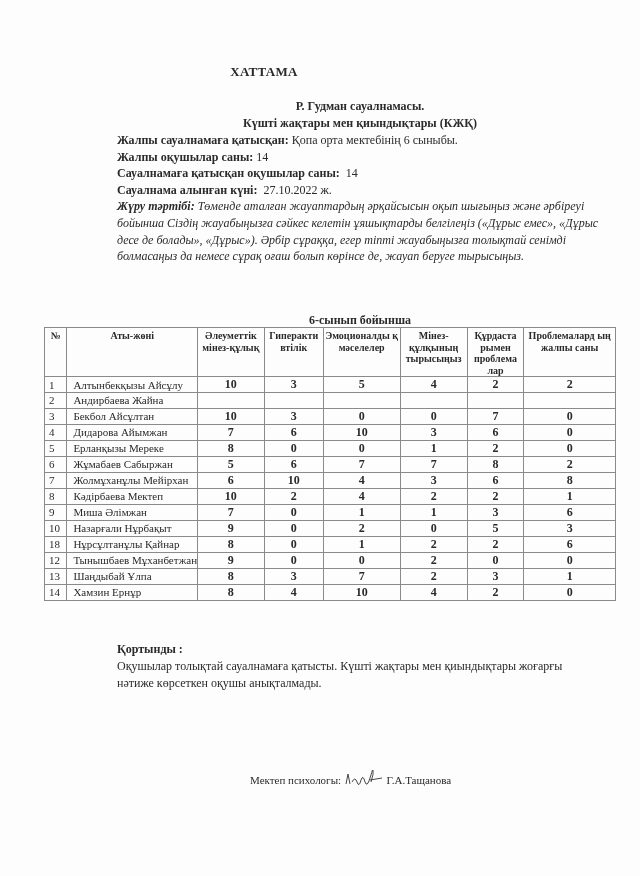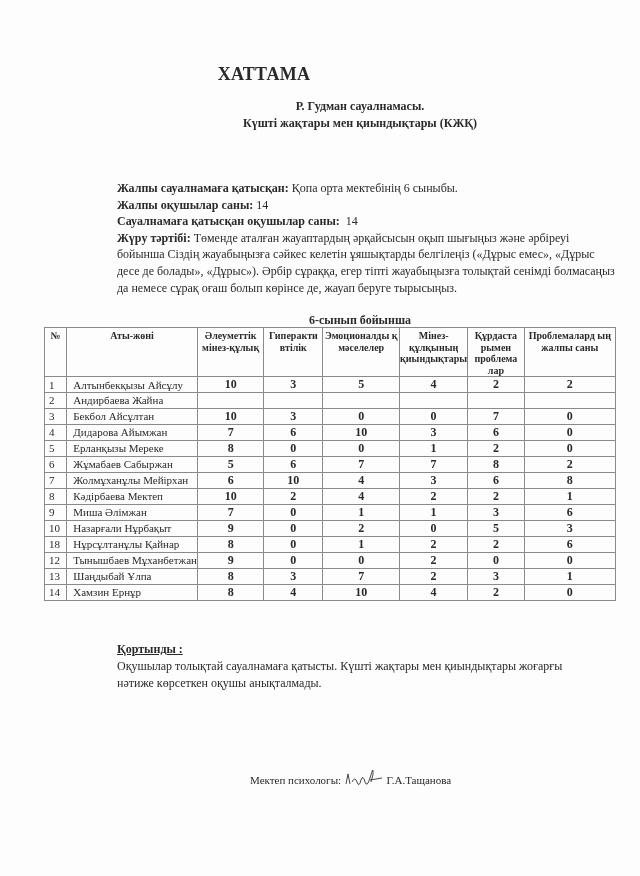"ХАТТАМА" .title { font-size: 18px -> 13px }
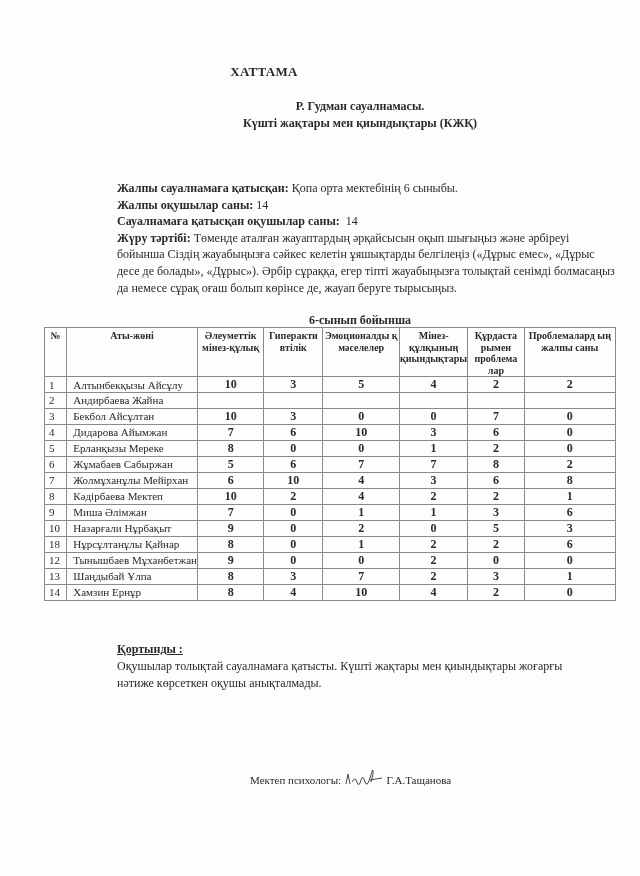"Жалпы сауалнамаға қатысқан: Қопа орта" .info { margin-top: 48px -> none }
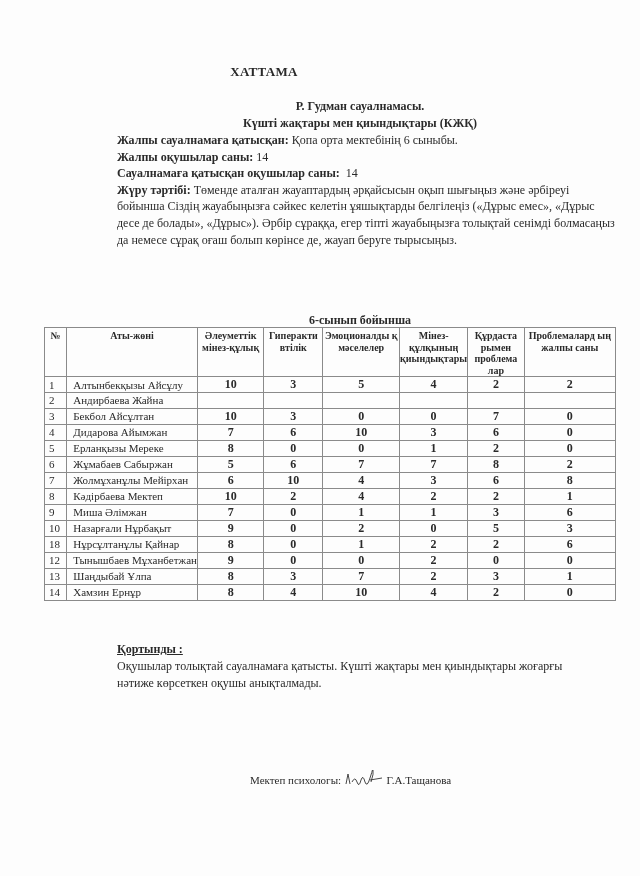"Сауалнама алынған күні: 27.10.2022 ж." div.row { html: none -> <div><b>Сауалнама алынған күні:</b>&nbsp; <span>27.10.2022 ж.</span></div> }
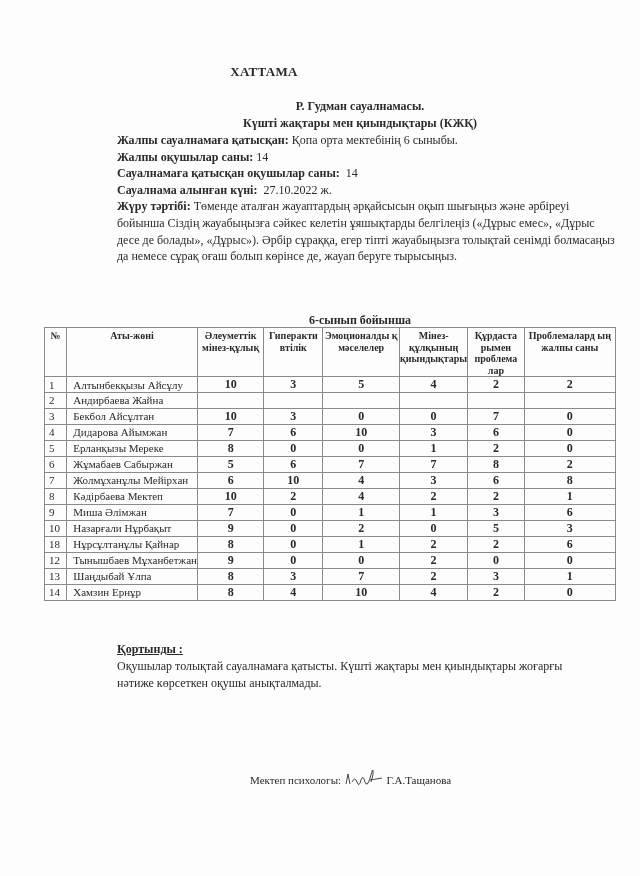"Жүру тәртібі: Төменде аталған" .para { font-style: none -> italic }
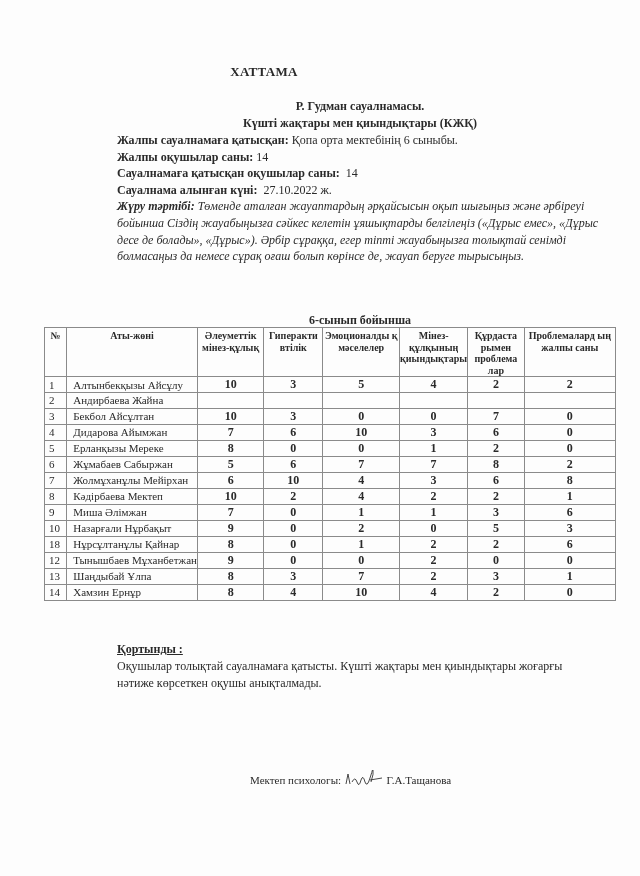"Мінез-құлқының қиындықтары" th { text: қиындықтары -> тырысыңыз }
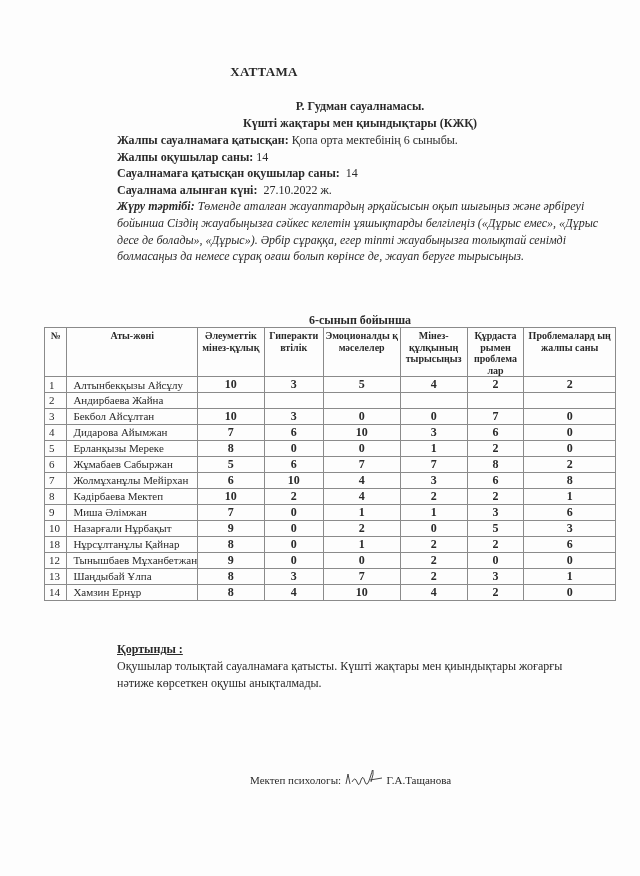"Қортынды :" .conclusion .head { text-decoration: underline -> none }
